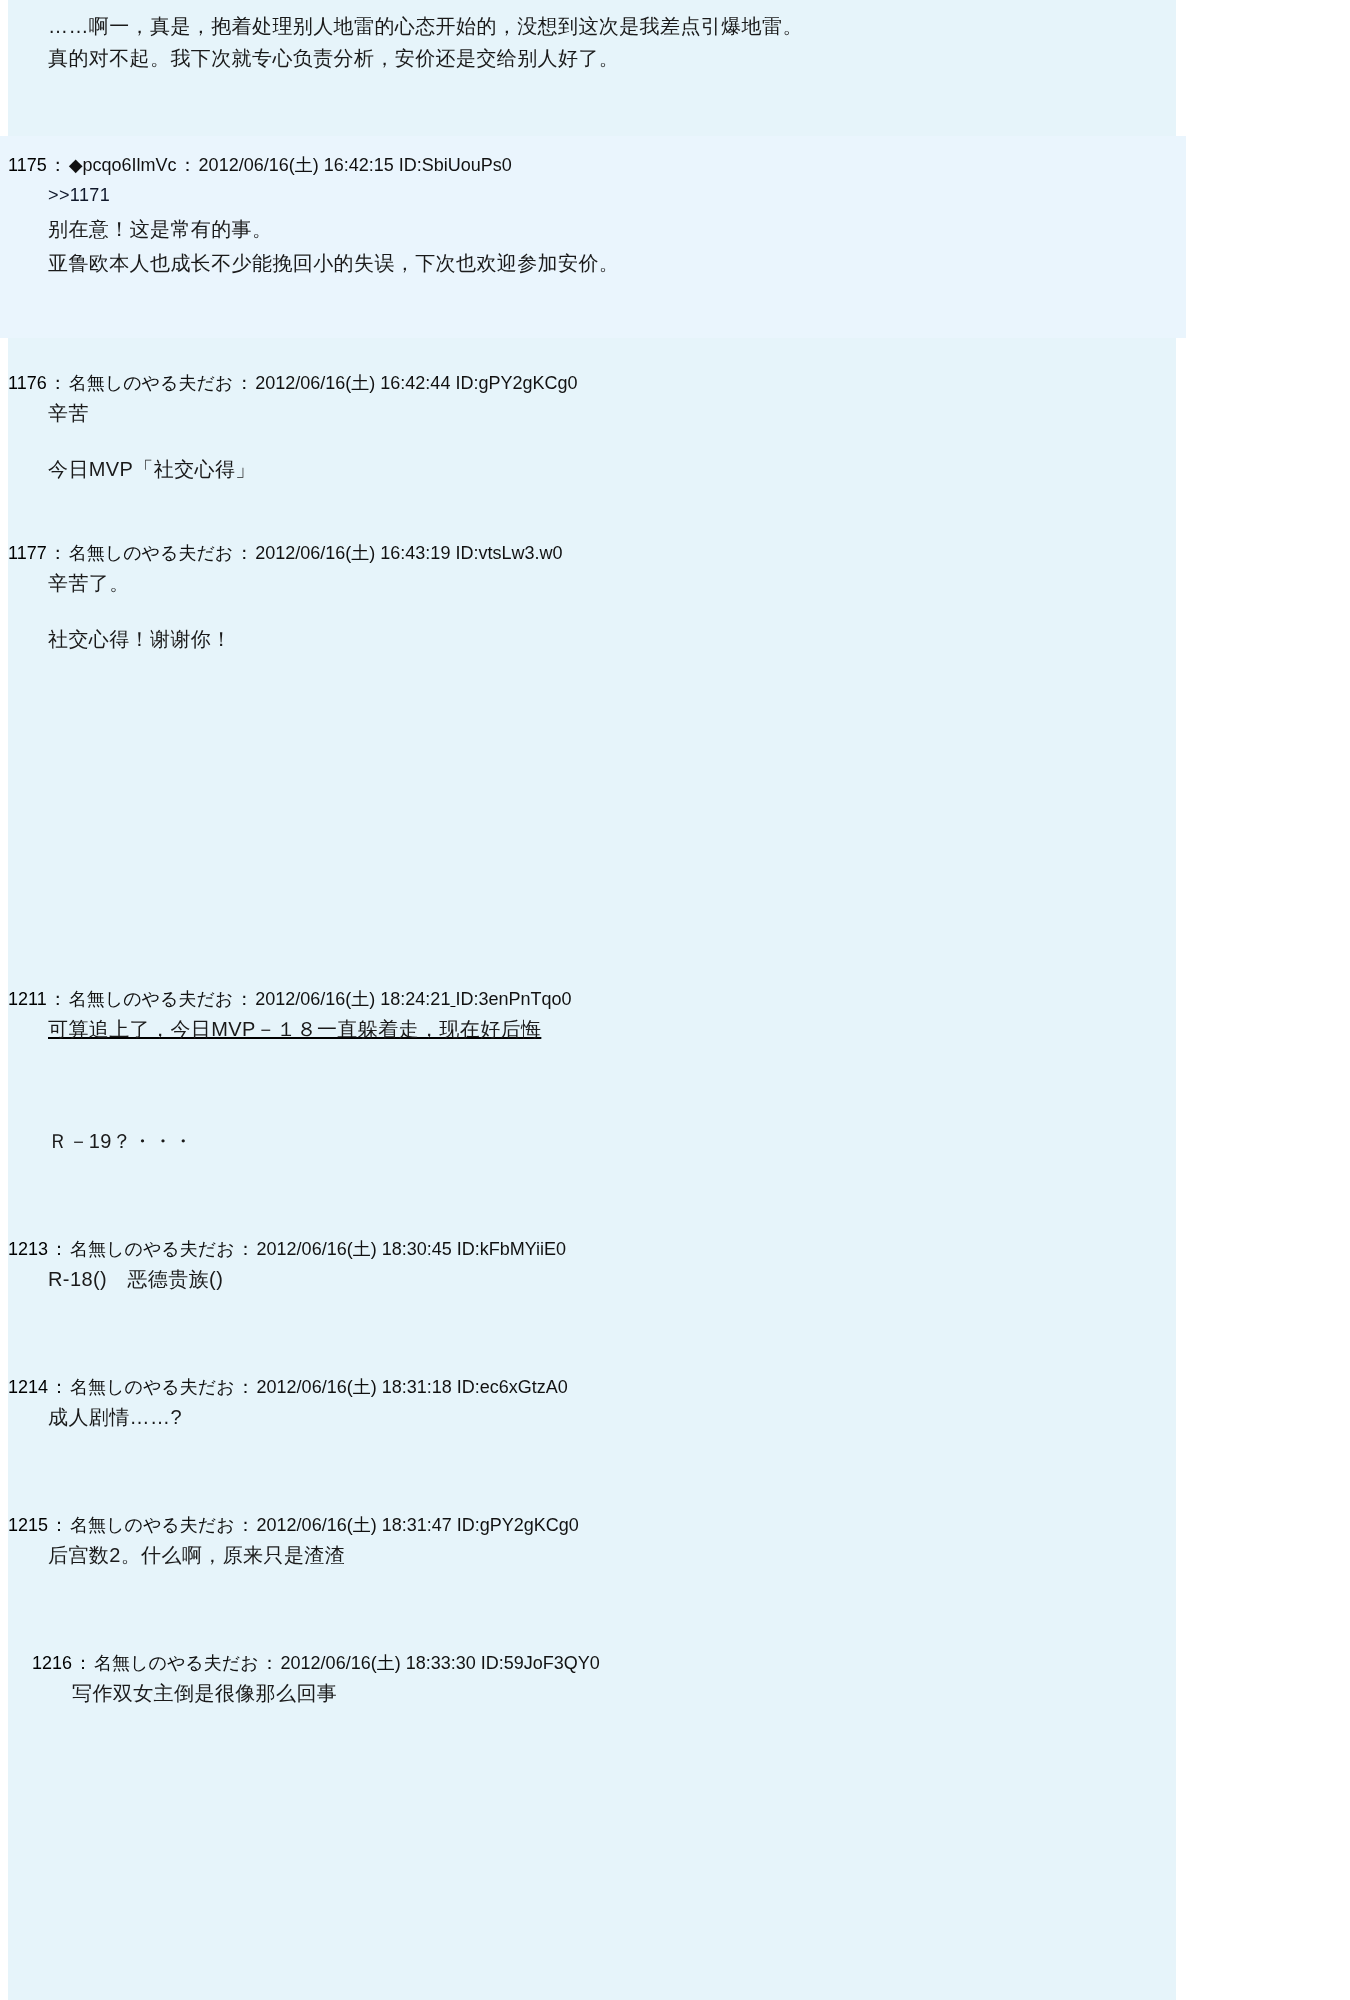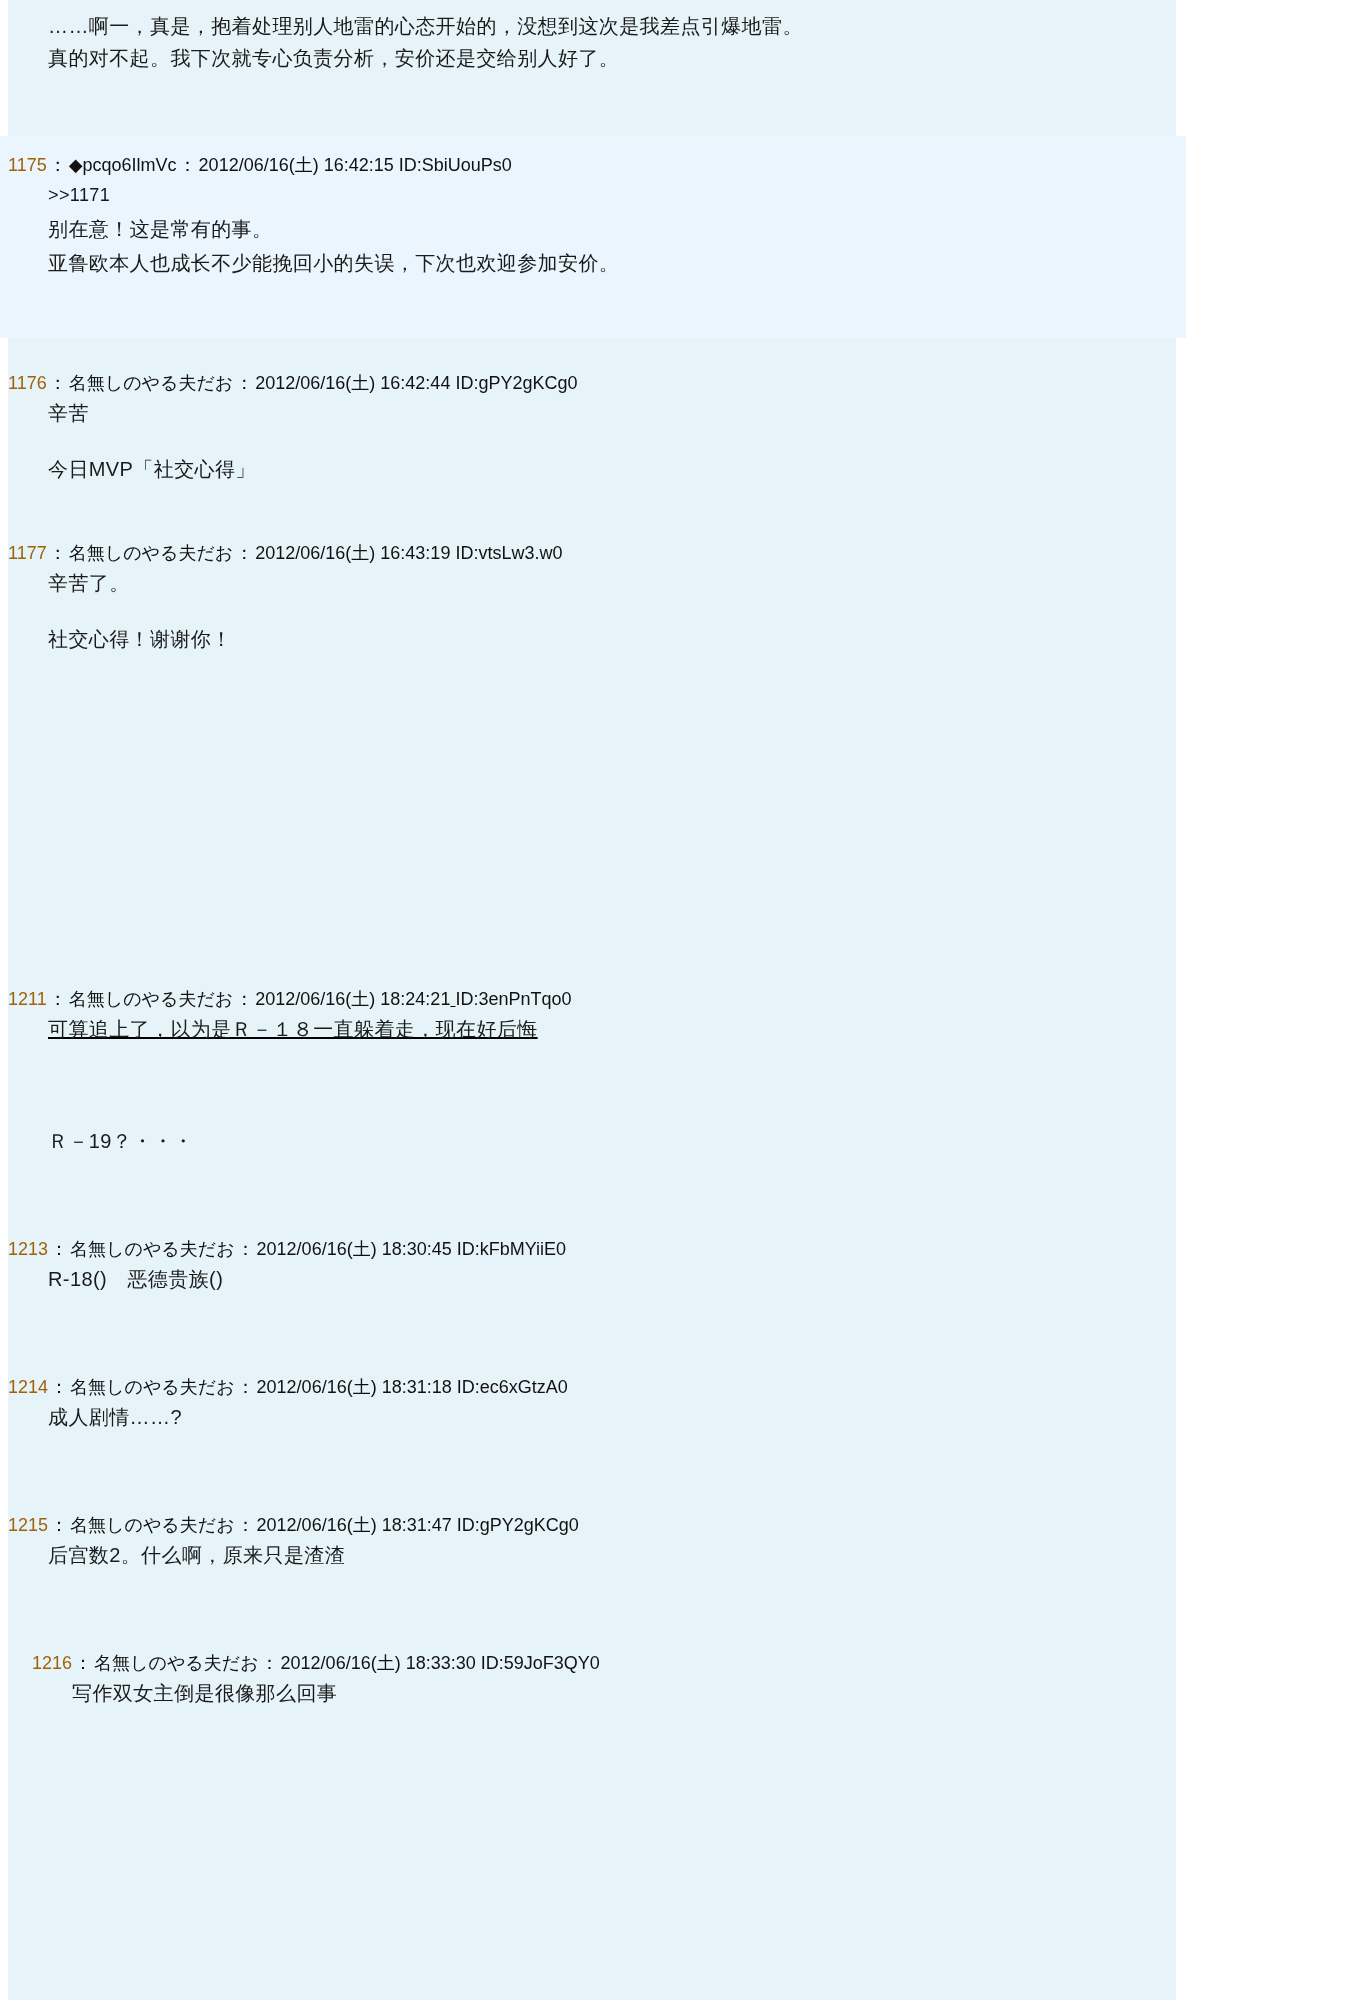"1175" .post-num { color: #a16207 -> #000000 }
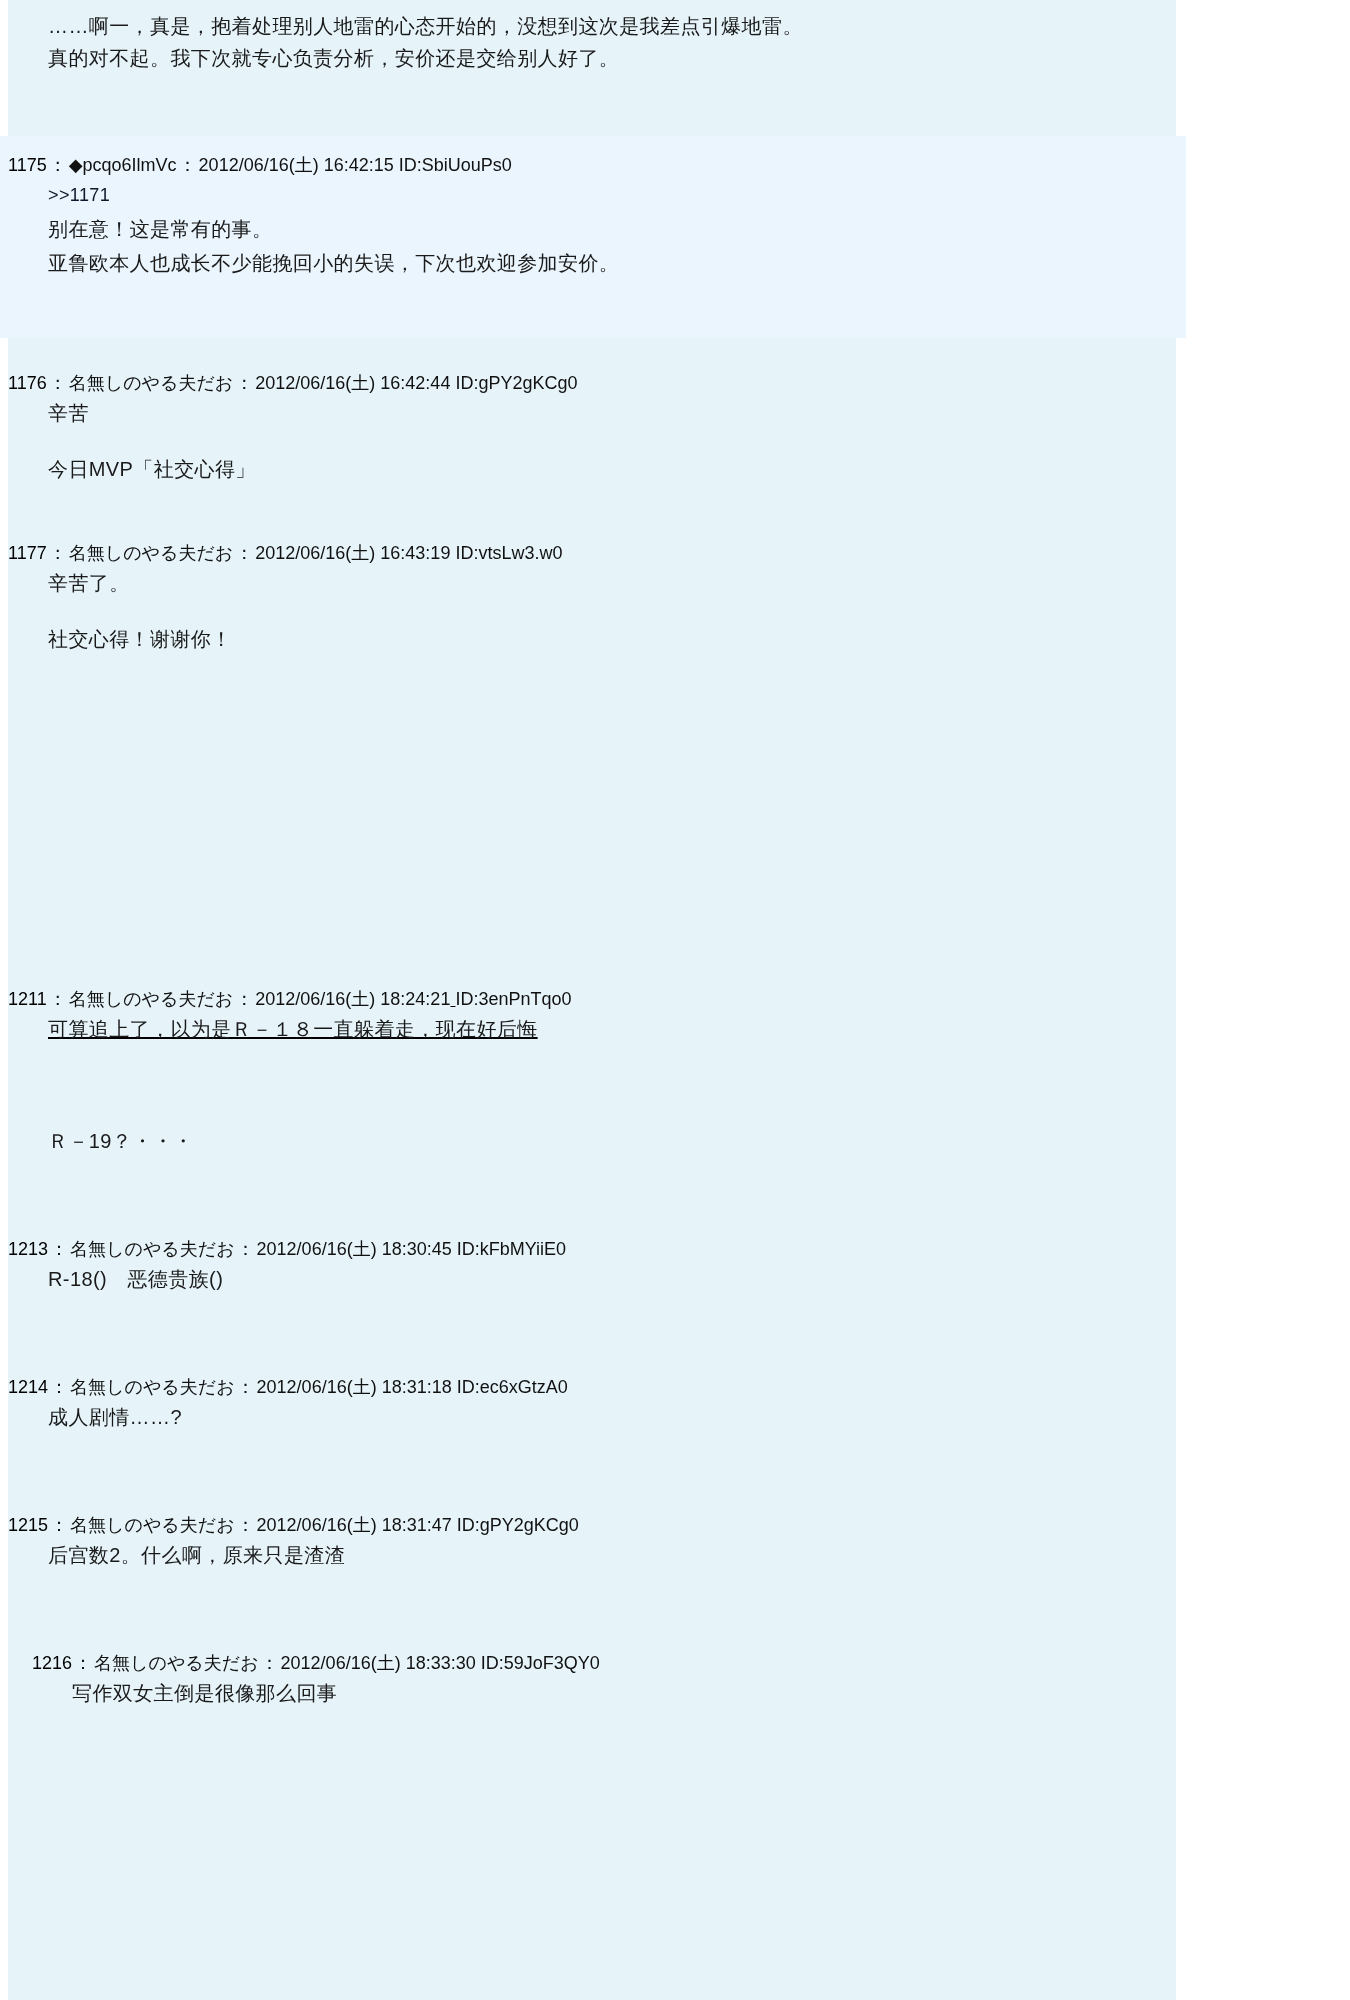"可算追上了，以为是Ｒ－１８一直躲着走，现在好后悔" div { text: 以为是Ｒ -> 今日MVP }
